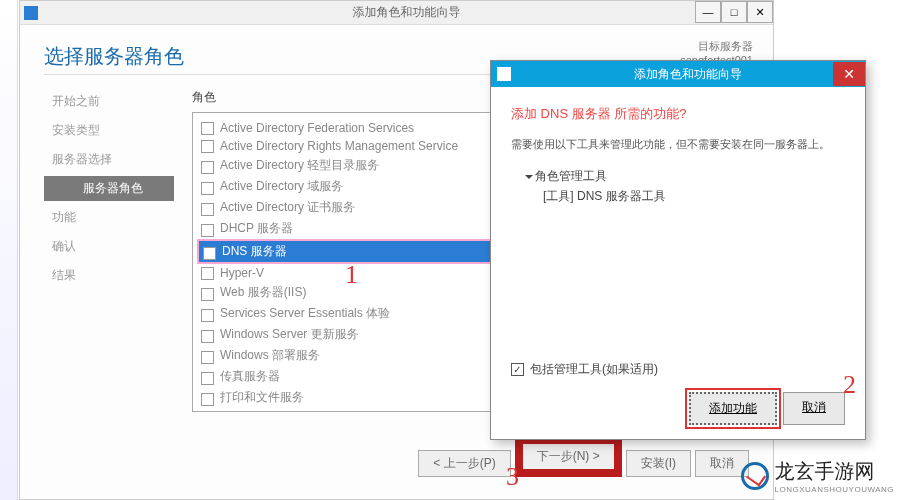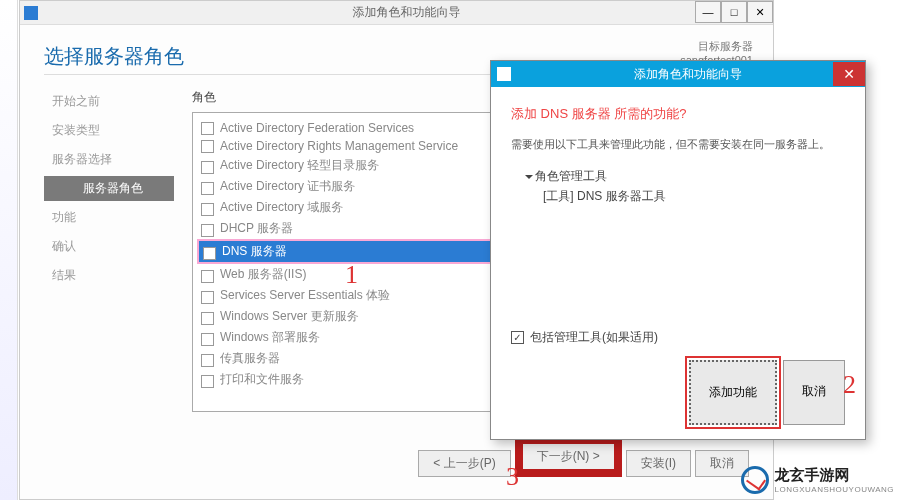"Active Directory 证书服务" div.role-item { order: before "Active Directory 域服务" -> after "Active Directory 域服务" }
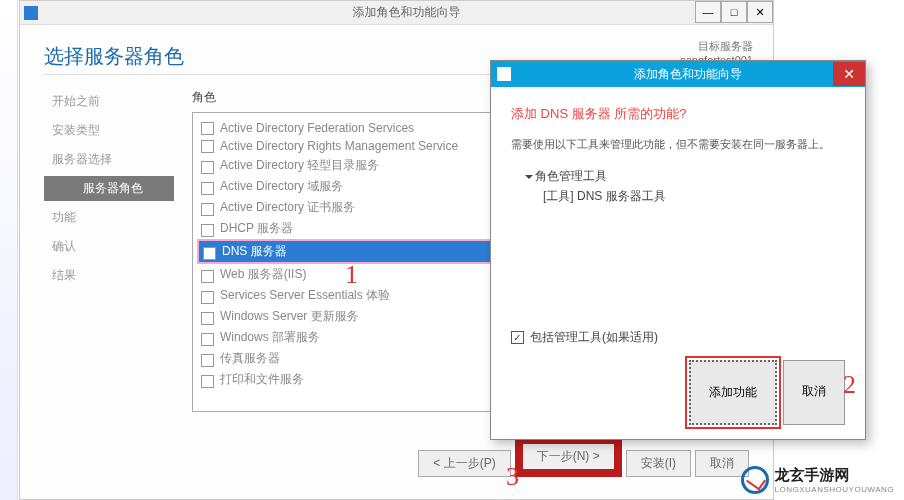"Hyper-V" div.role-item { html: none -> <div> <span></span> <span>Hyper-V</span> </div> }
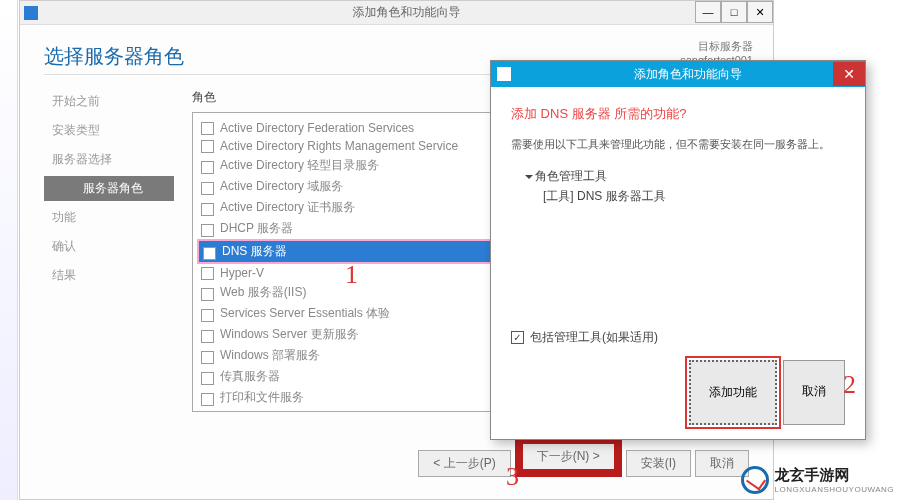"添加功能" .popup-btn { padding: 22px 18px -> 6px 18px; text-decoration: none -> underline }
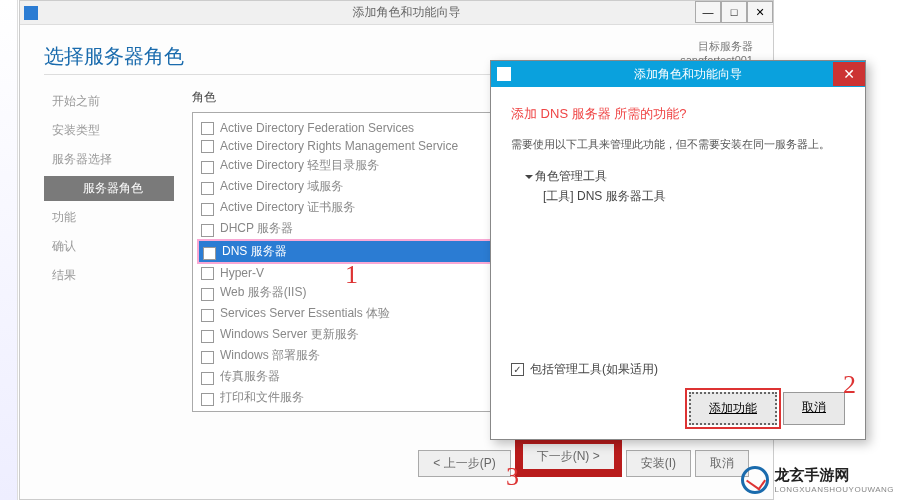"龙玄手游网" .wm-cn { font-size: 15px -> 20px; font-weight: bold -> normal }
